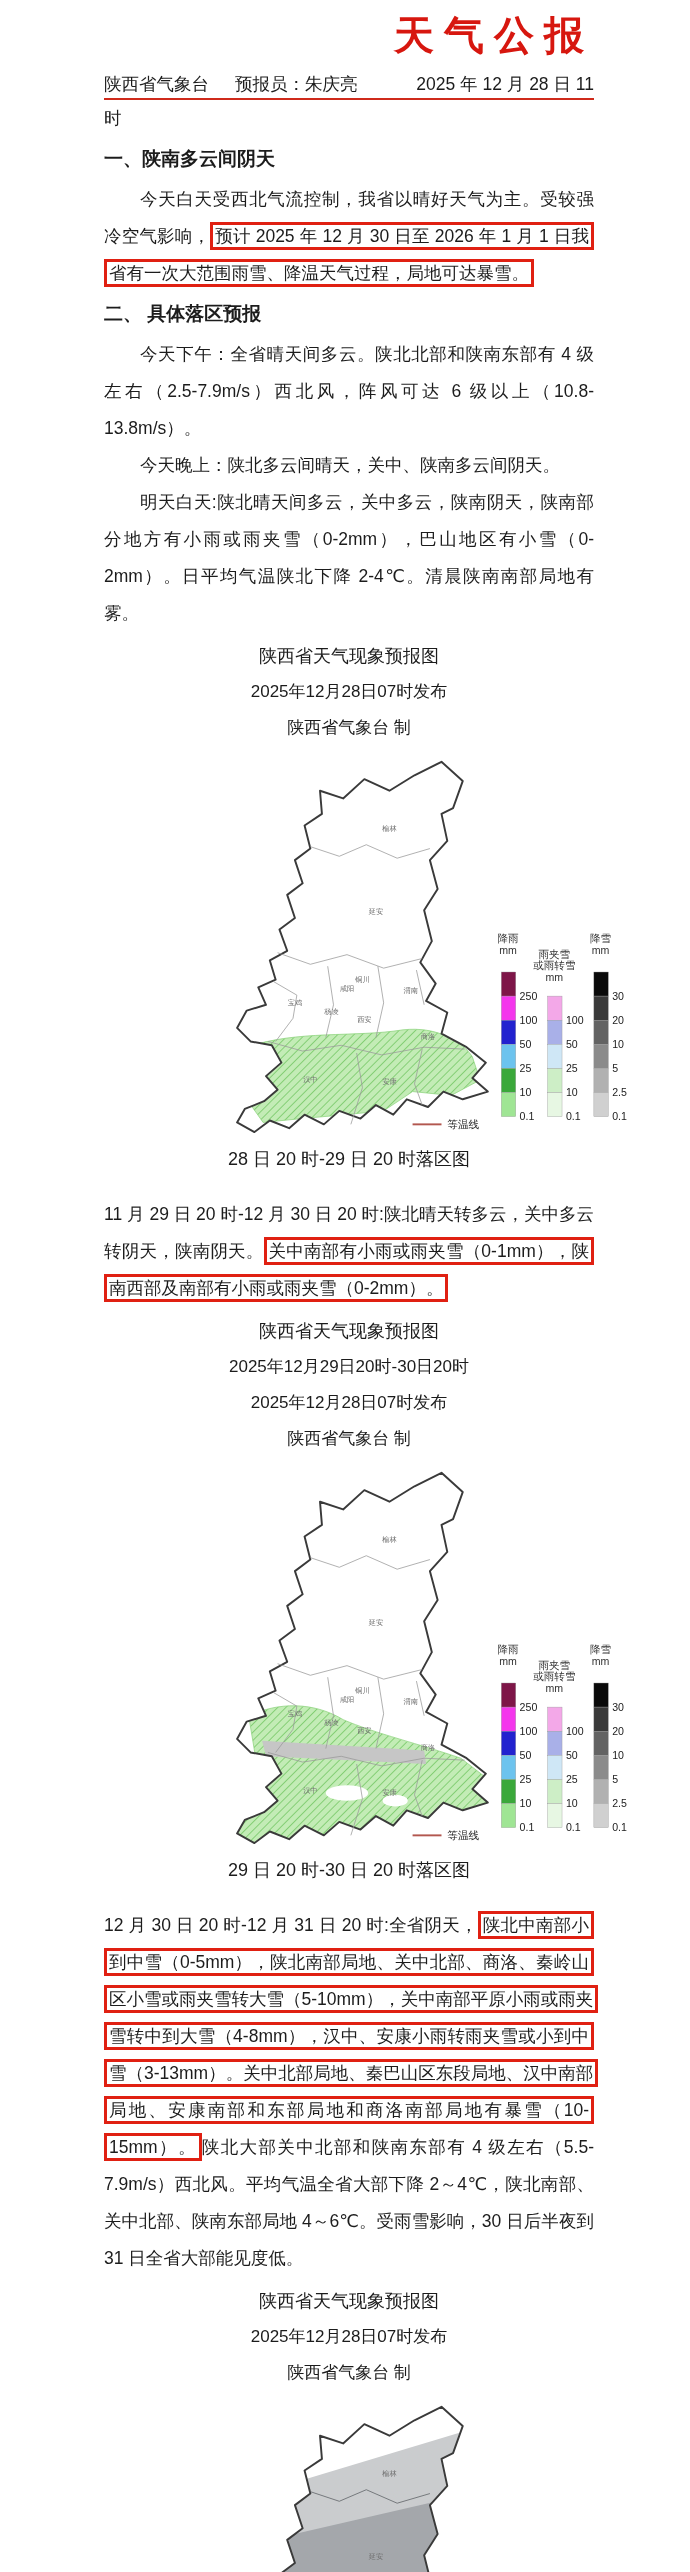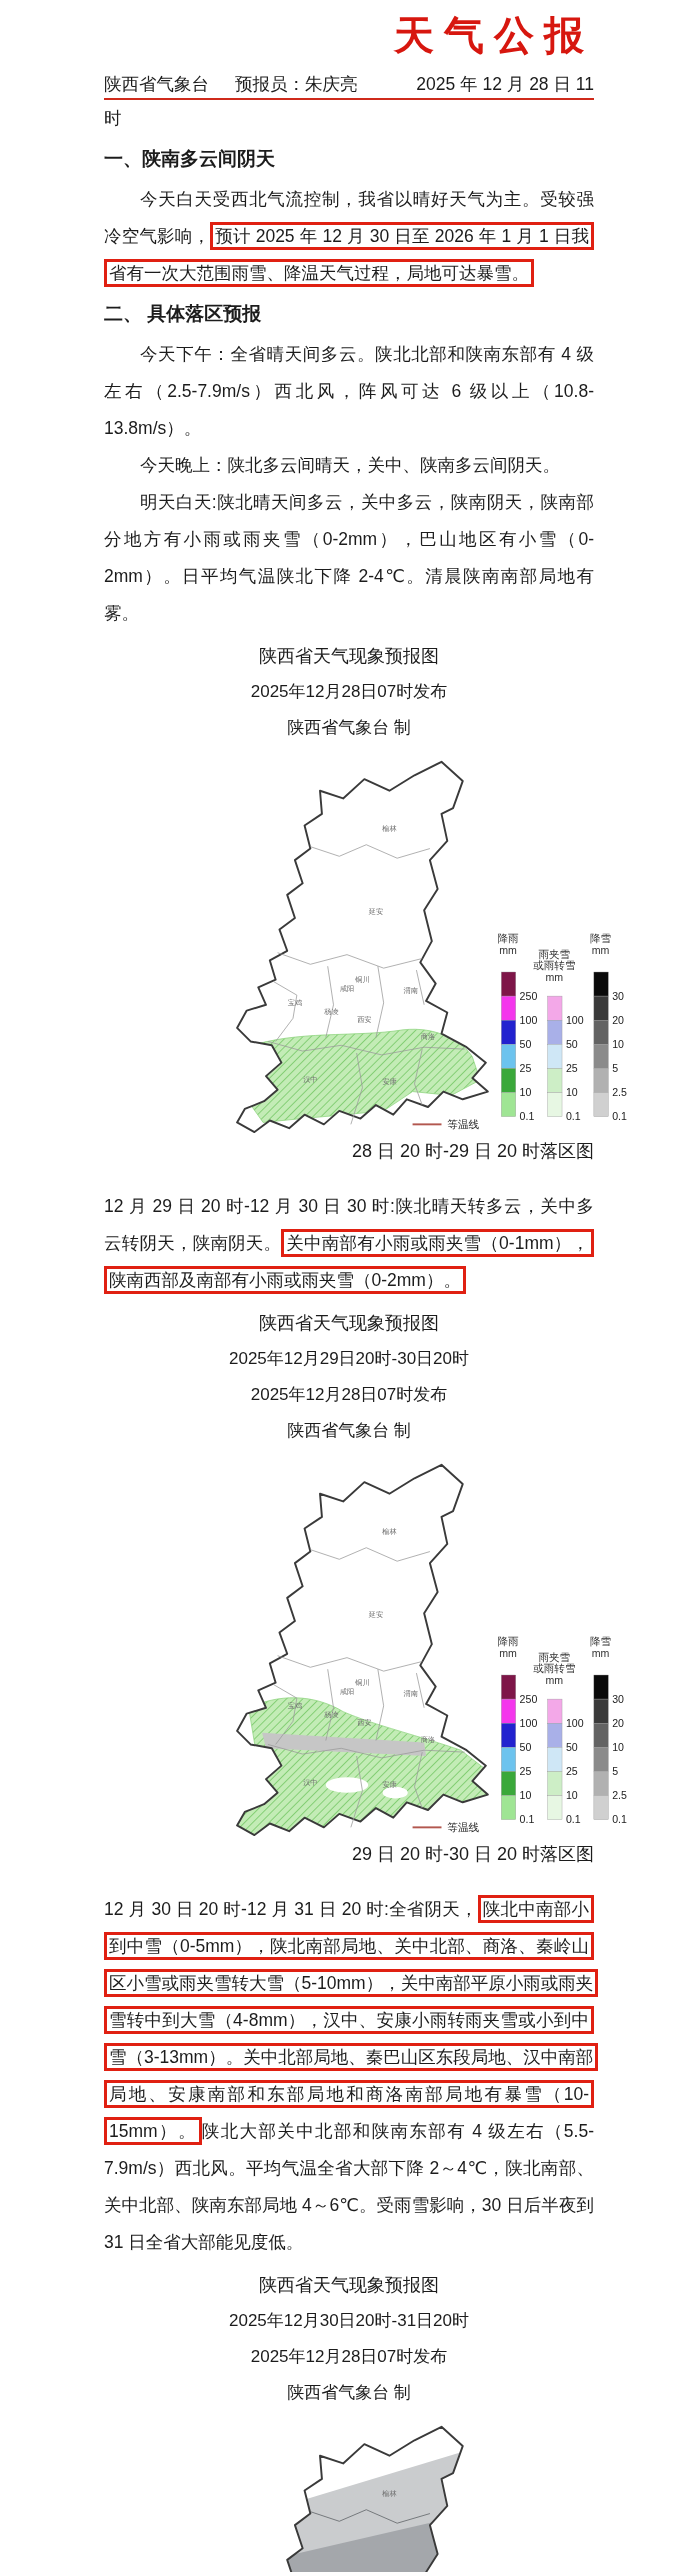"28 日 20 时-29 日" .mapfoot { margin: 0 0 24px -> 8px 0 24px; text-align: right -> center }
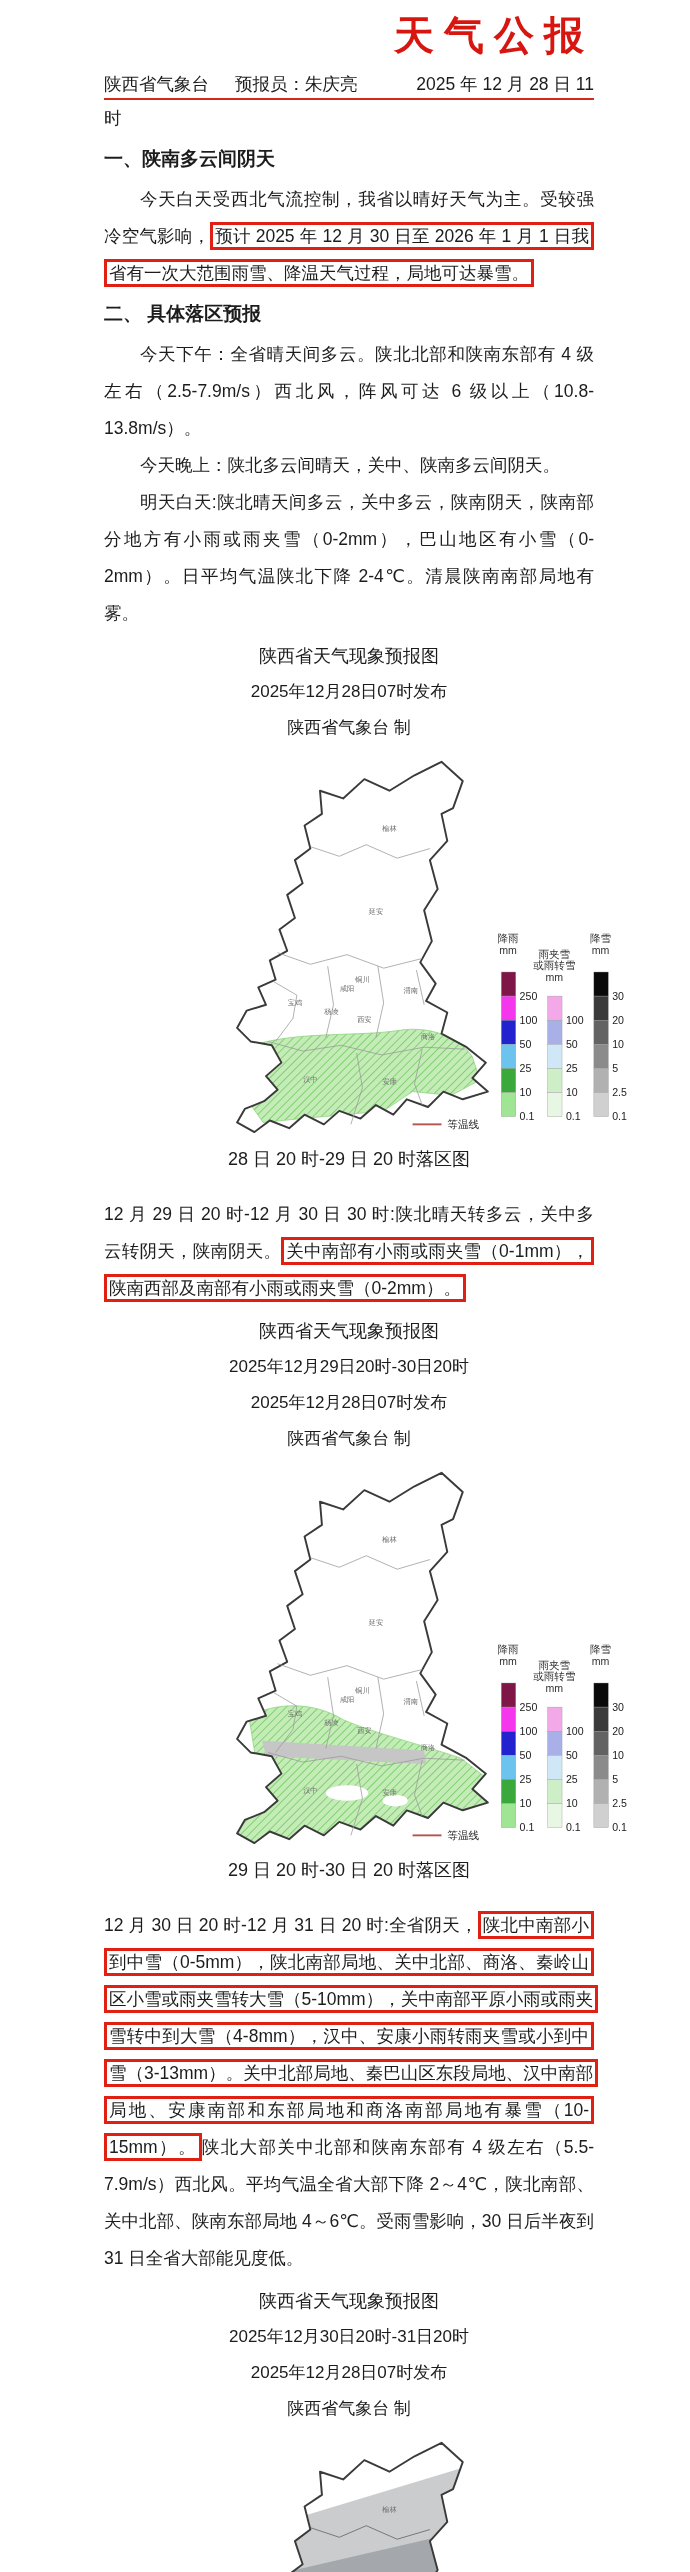"12 月 29 日 20" span { text: 12 月 29 日 20 时-12 月 30 日 30 -> 11 月 29 日 20 时-12 月 30 日 20 }
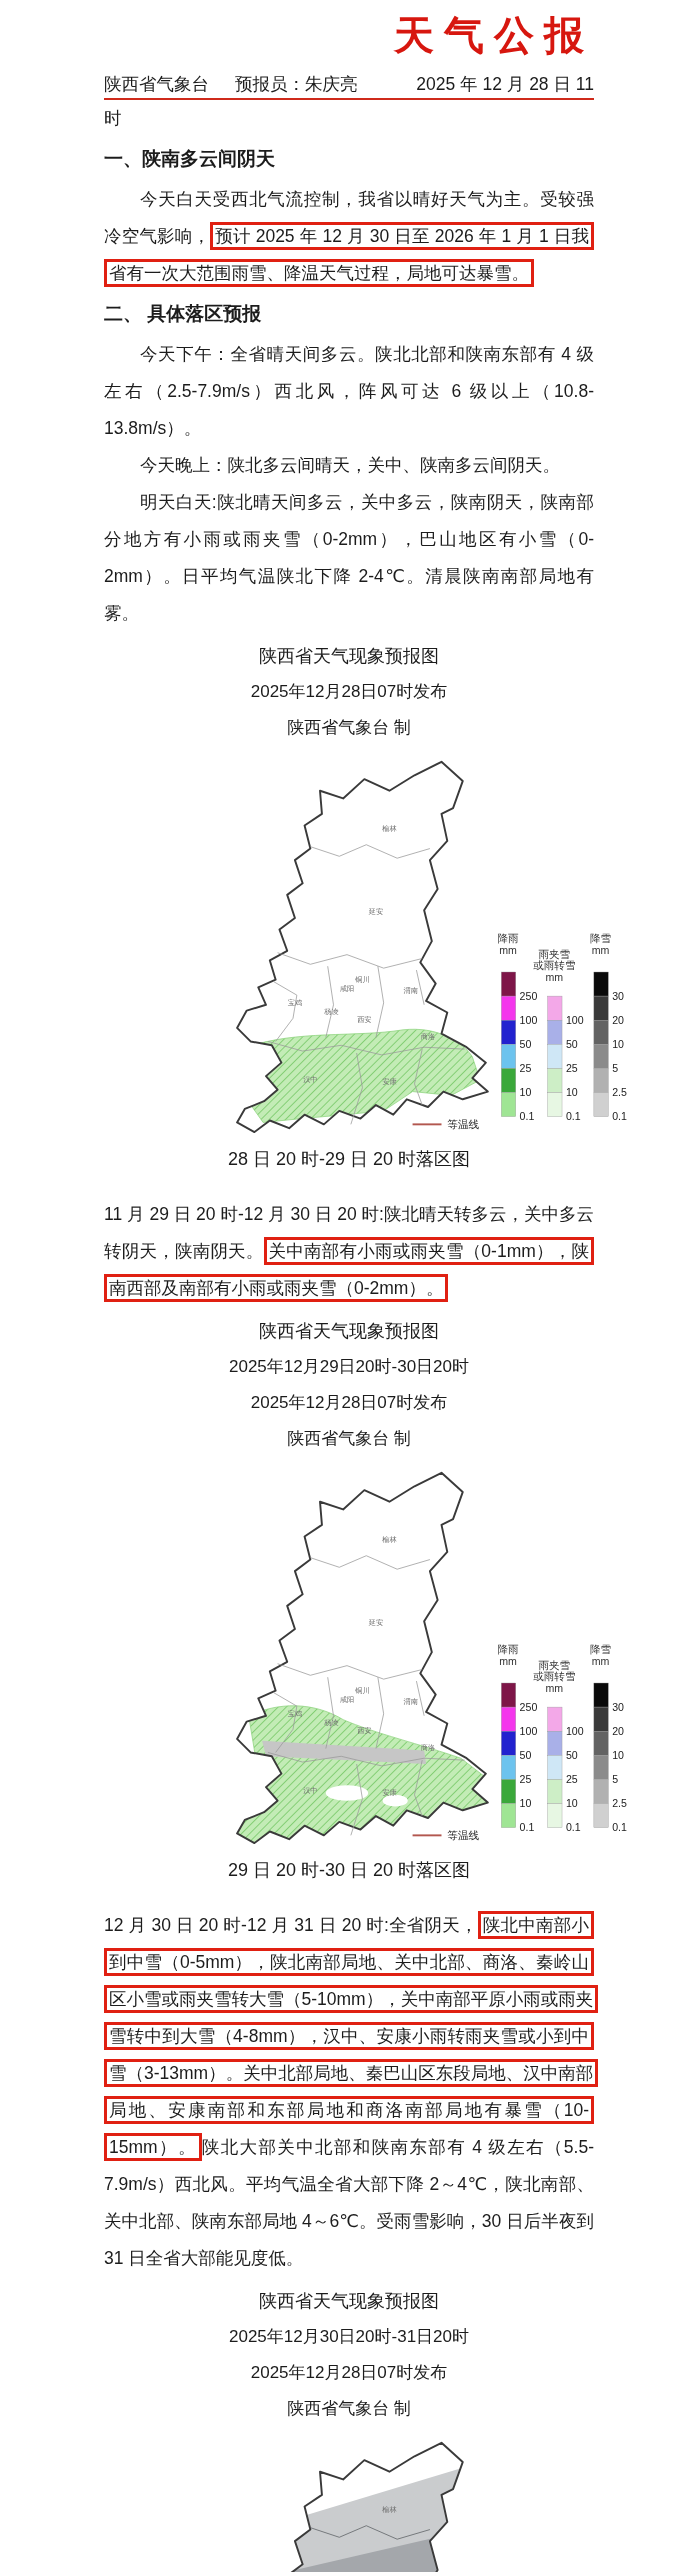"2025年12月30日20时-31日20时" p { html: <p>2025年12月30日20时-31日20时</p> -> none }
